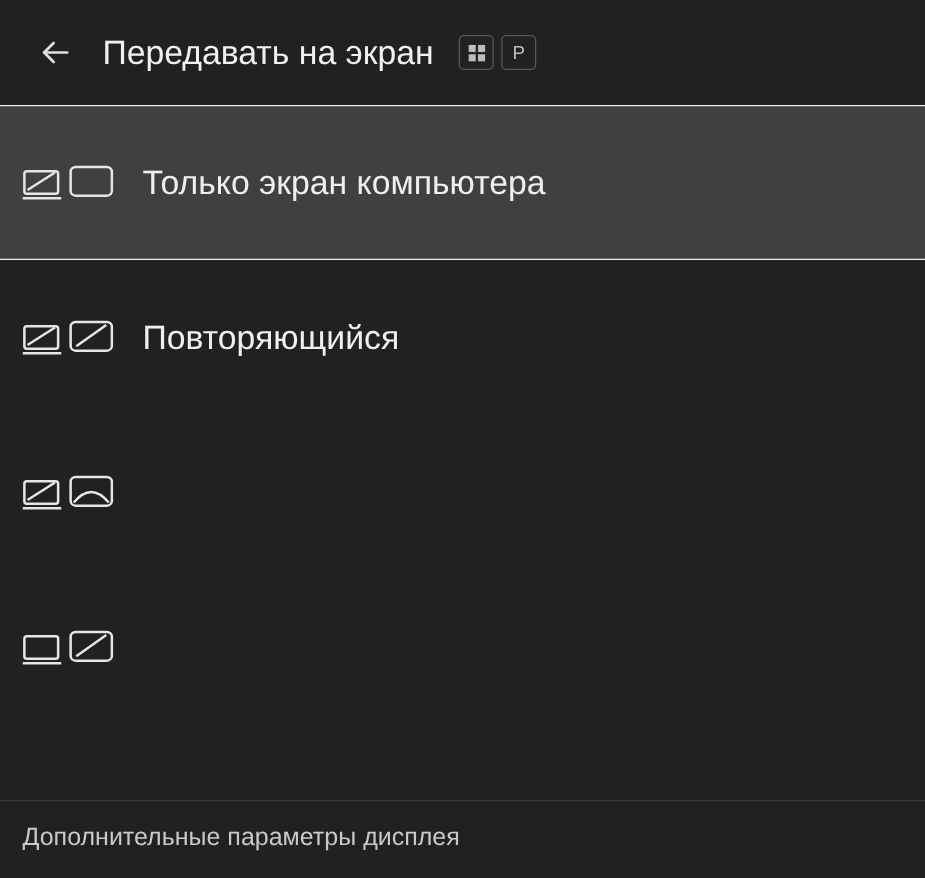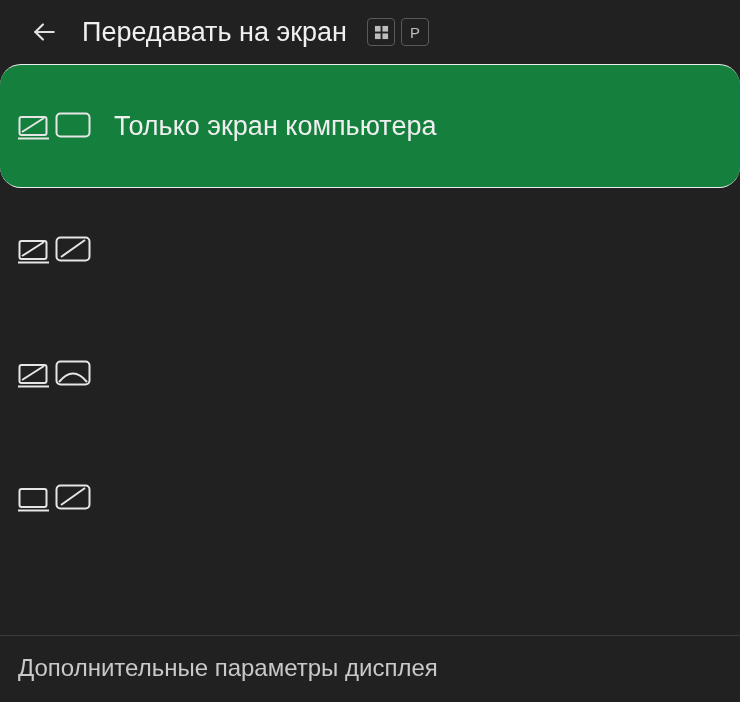"Передавать на экран" .header { height: 64px -> 84px }
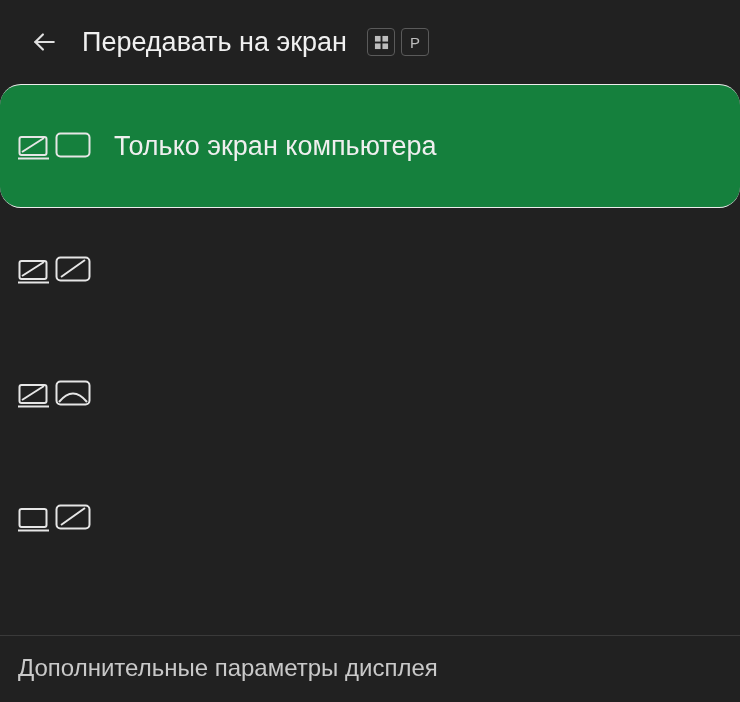"Только экран компьютера" .option.selected { background: #15803d -> #404040; border-radius: 21px -> none }
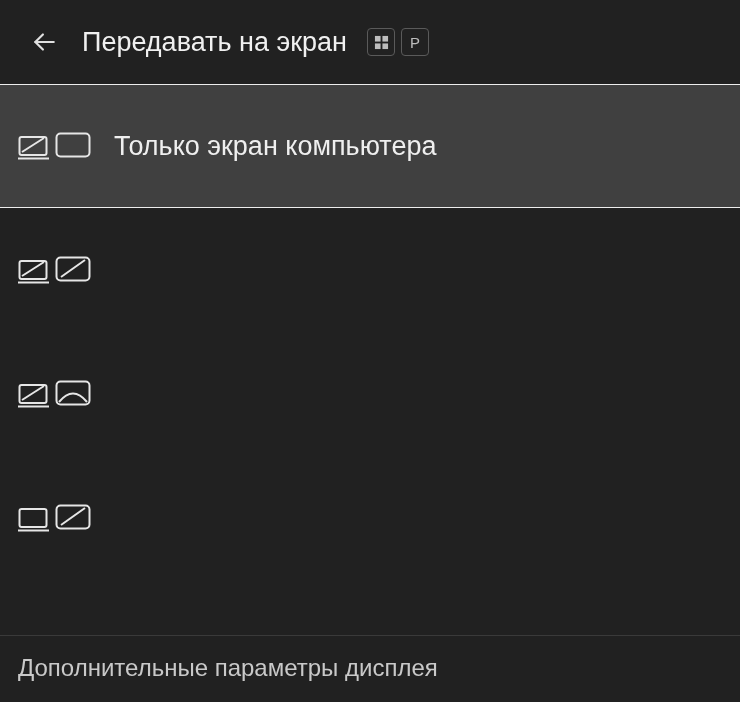"Повторяющийся" span.option-label { html: none -> <span>Повторяющийся</span> }
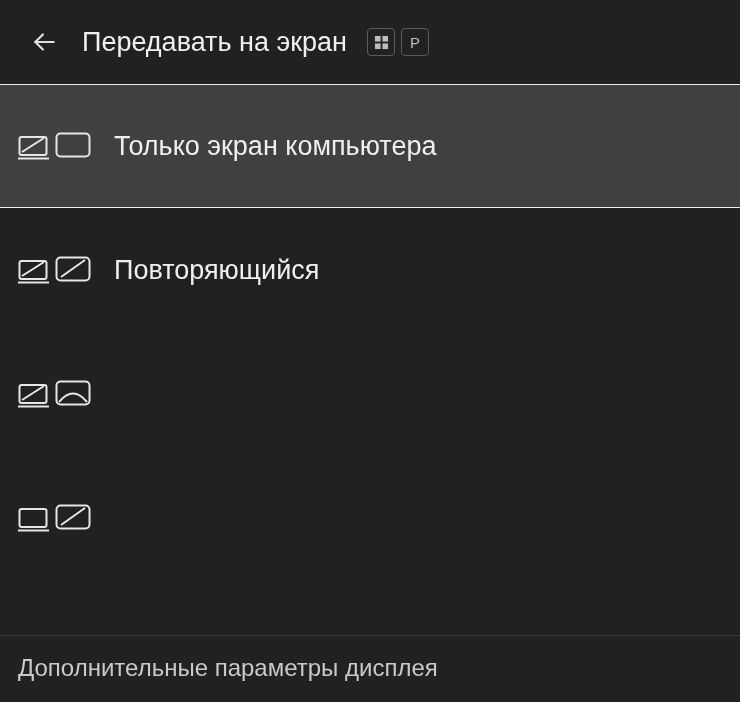"Дополнительные параметры дисплея" .footer { font-size: 24px -> 20px }
